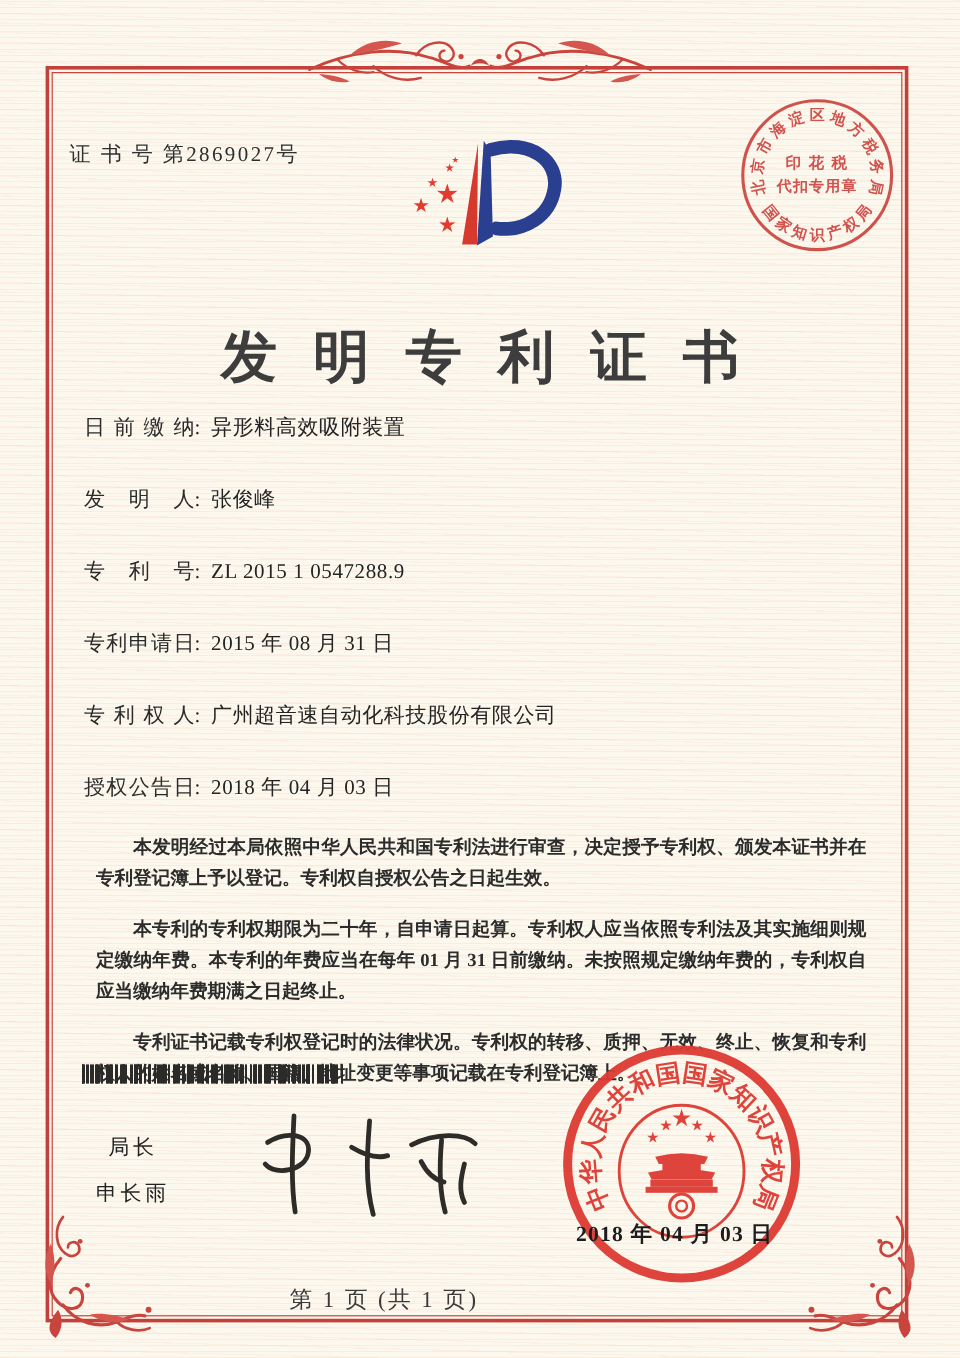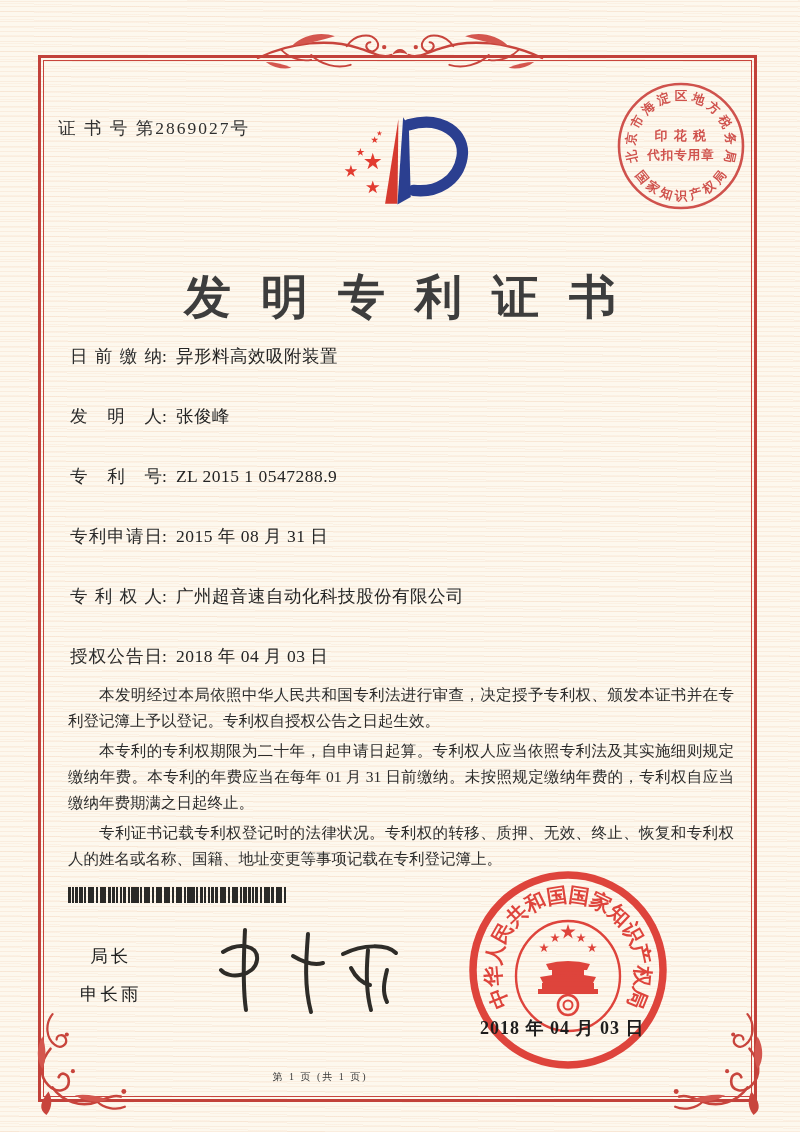"本发明经过本局依照中华人民共和国专利法进行审查，决定授予专利权、颁发本证书并在专" .paragraphs p { font-weight: none -> bold; margin: 4px -> 16px }
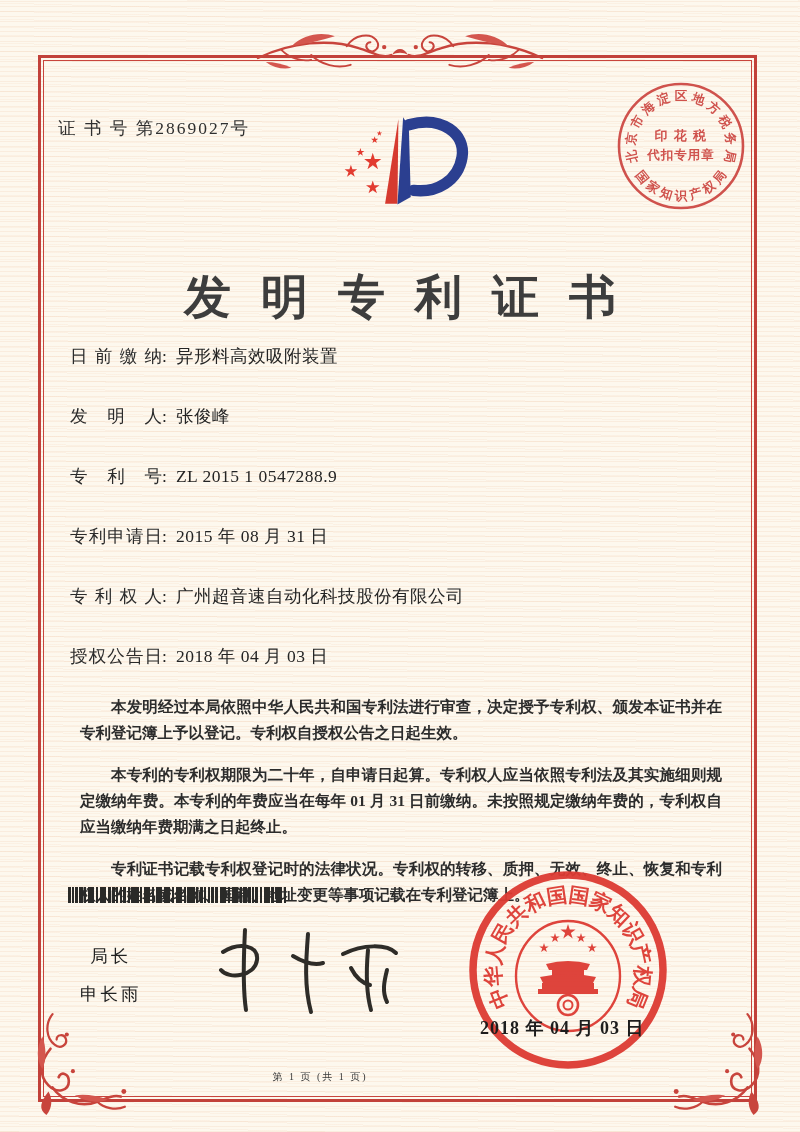"第 1 页 (共 1" .footer { font-size: 10px -> 19px }
